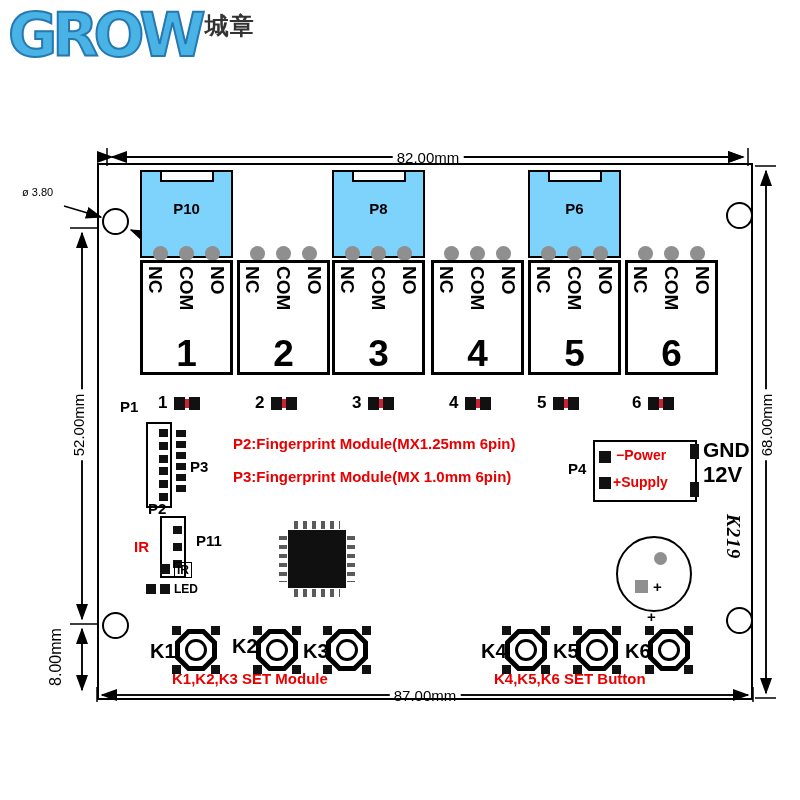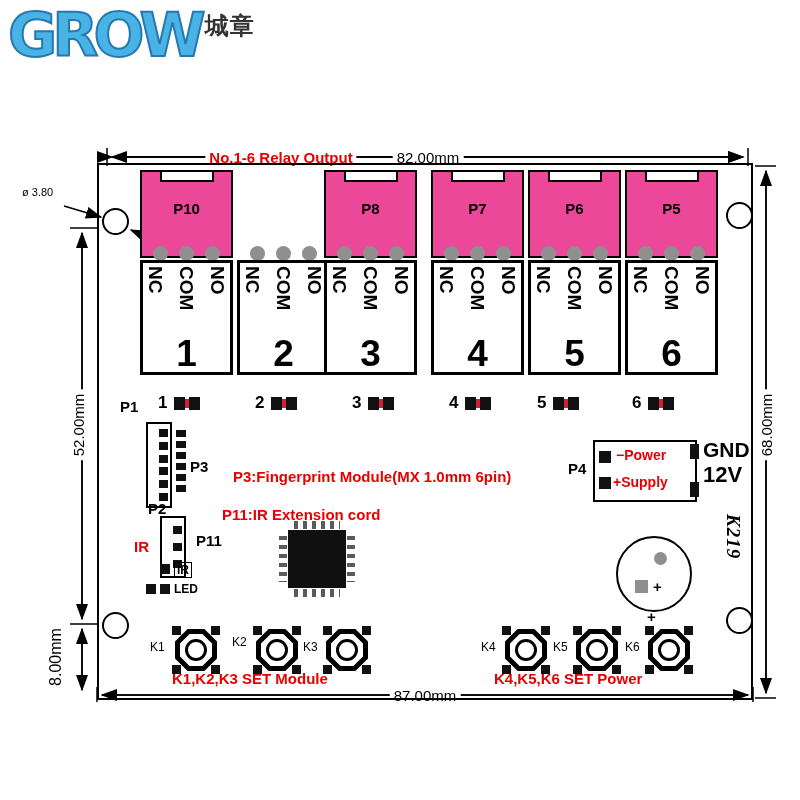"No.1-6 Relay Output" div.dim-text { html: <div>No.1-6 Relay Output</div> -> none }
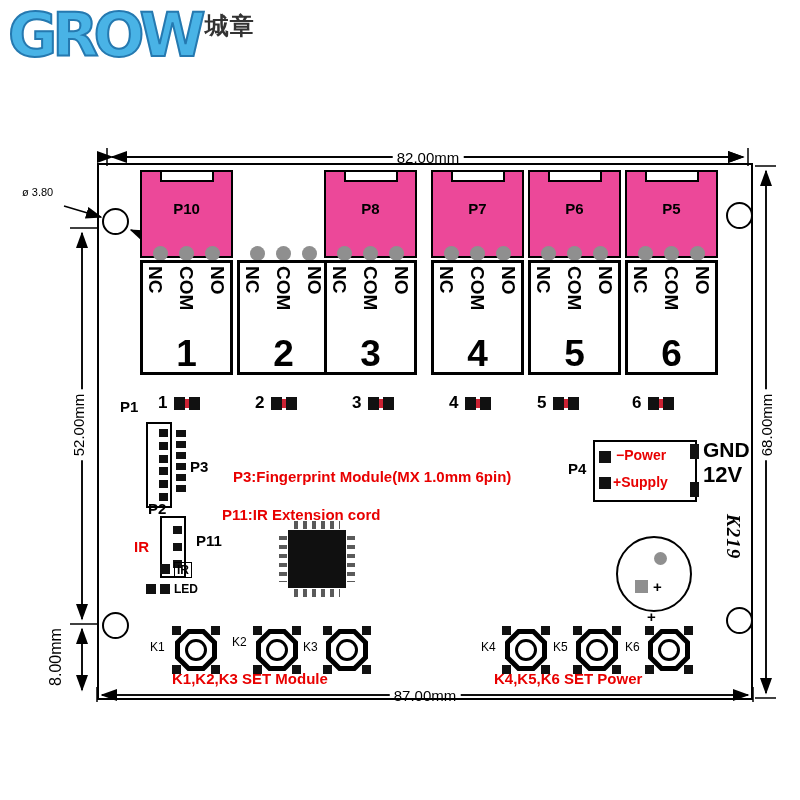"P10" .relay-top { background: #ec4899 -> #7dd3fc }
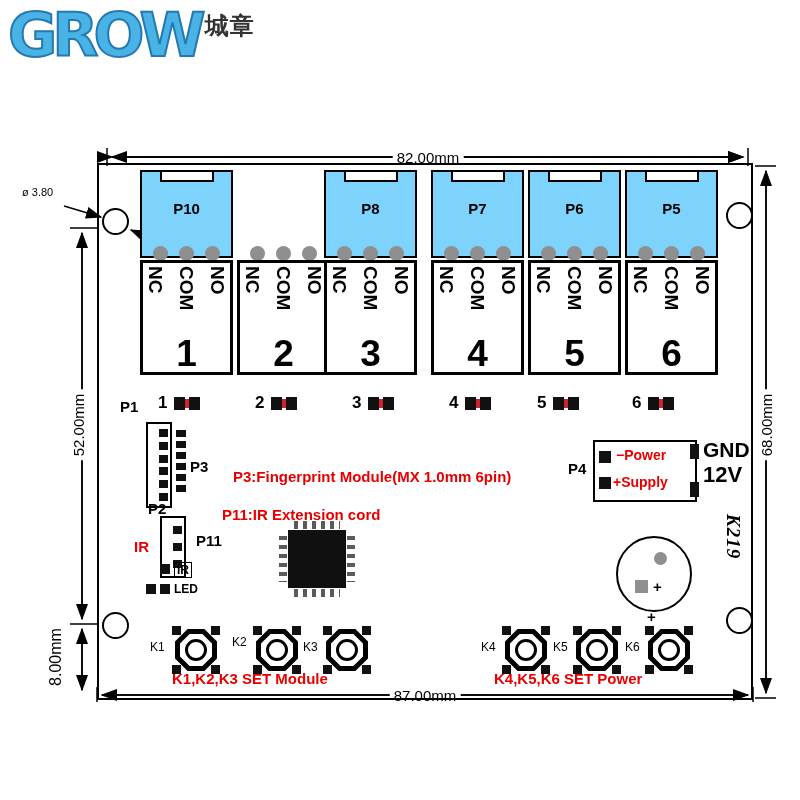"P8" div.relay { left: 324px -> 332px }
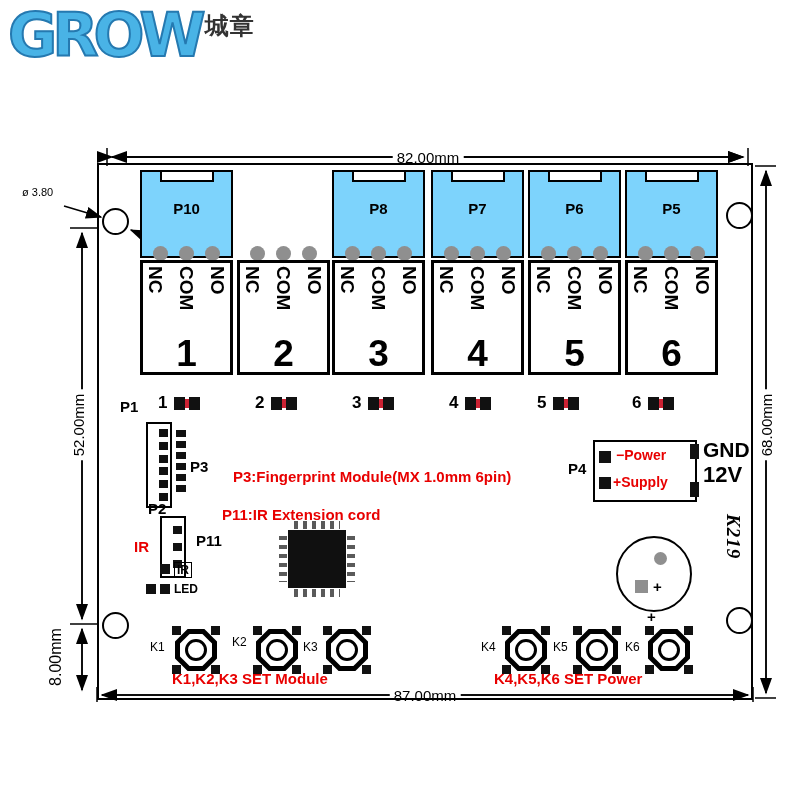"P7" div.relay-top { html: <div> <div></div> <div>P7</div> </div> -> none }
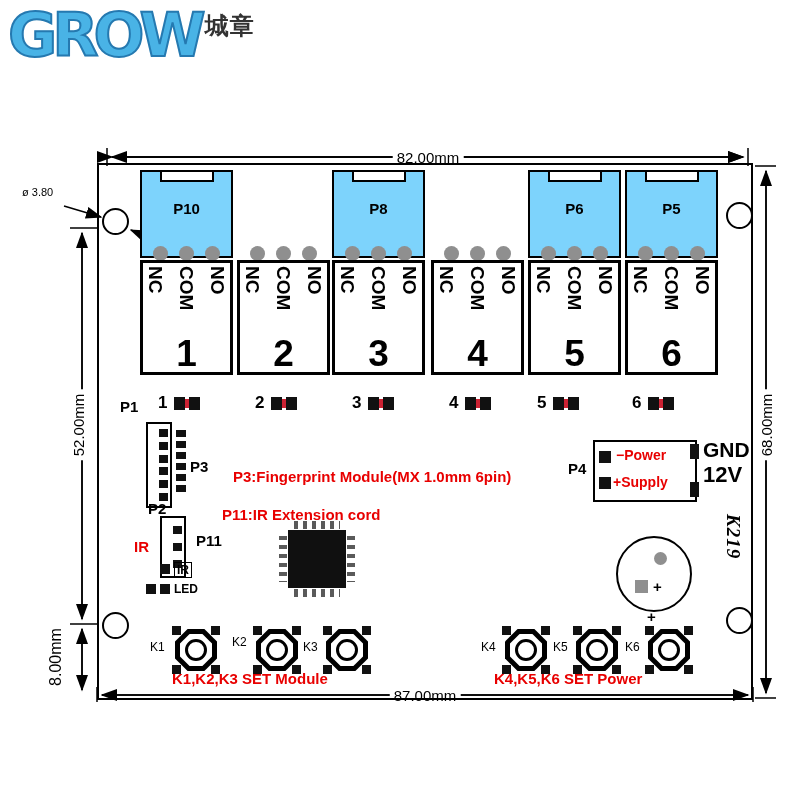"P5" div.relay-top { html: <div> <div></div> <div>P5</div> </div> -> none }
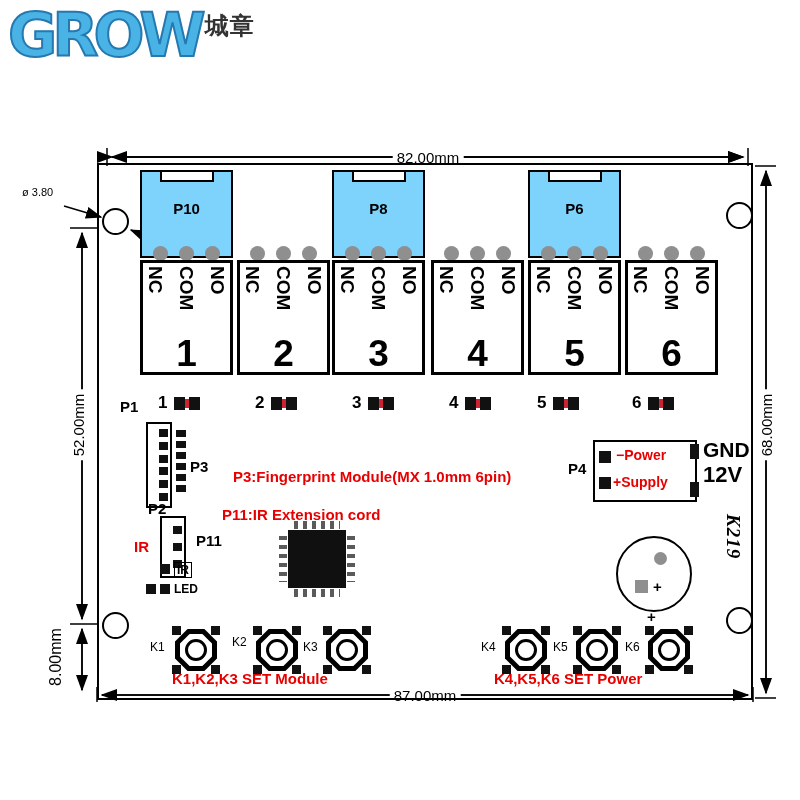"P2:Fingerprint Module(MX1.25mm 6pin)" div.lbl { html: none -> <div>P2:Fingerprint Module(MX1.25mm 6pin)</div> }
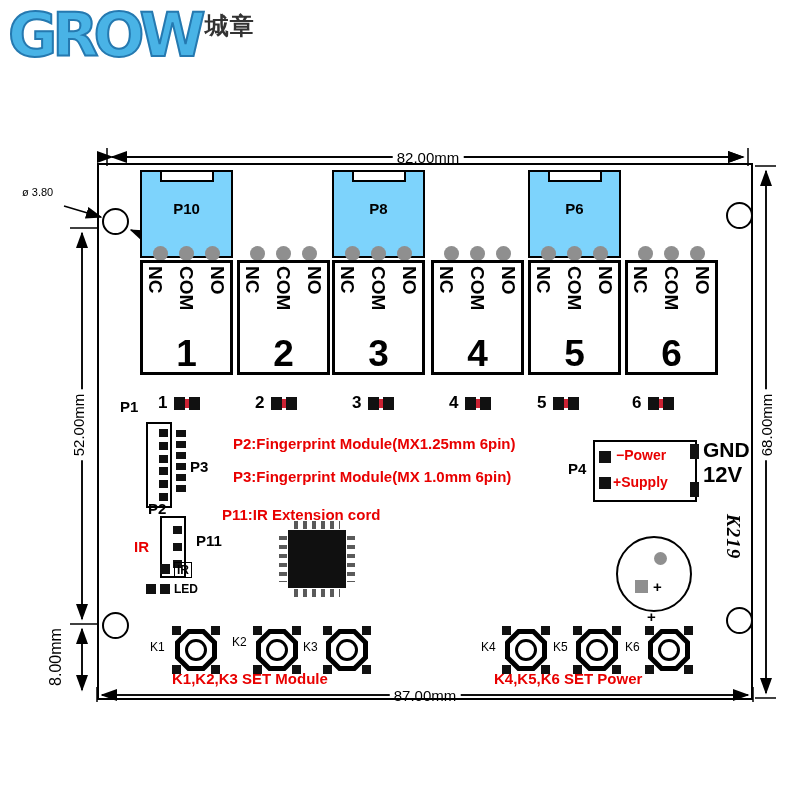"P11:IR Extension cord" div.lbl { html: <div>P11:IR Extension cord</div> -> none }
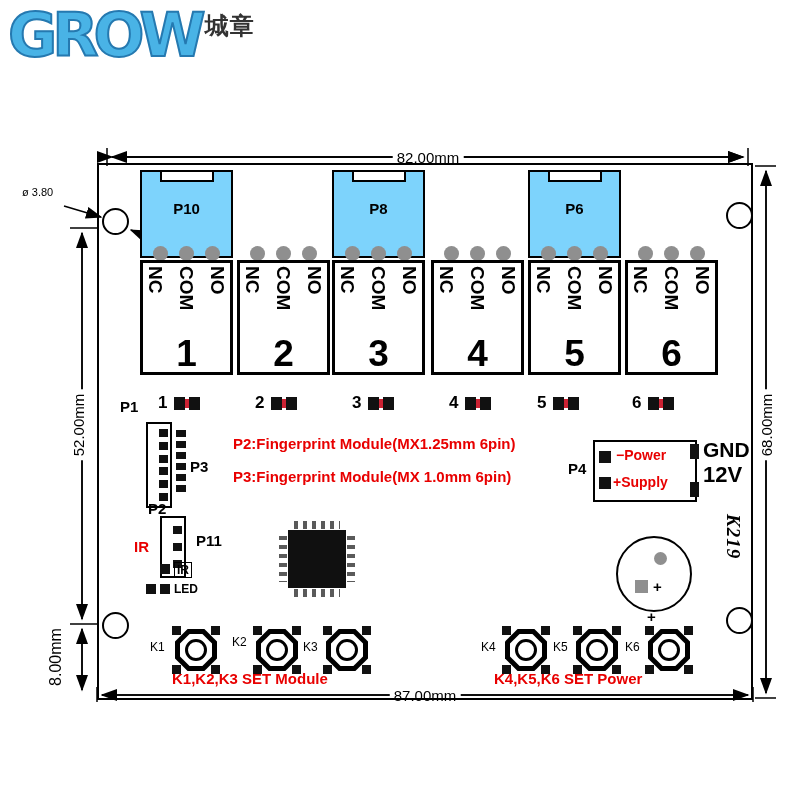"K1" .klabel { font-size: 12px -> 20px; font-weight: normal -> bold }
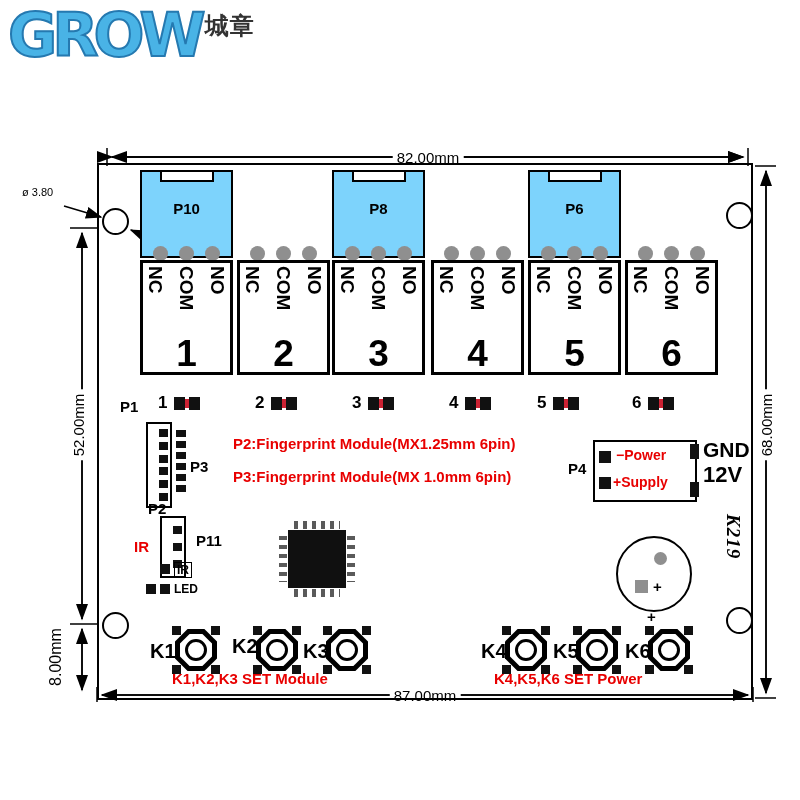"K4,K5,K6 SET Power" div.lbl { text: Power -> Button }
